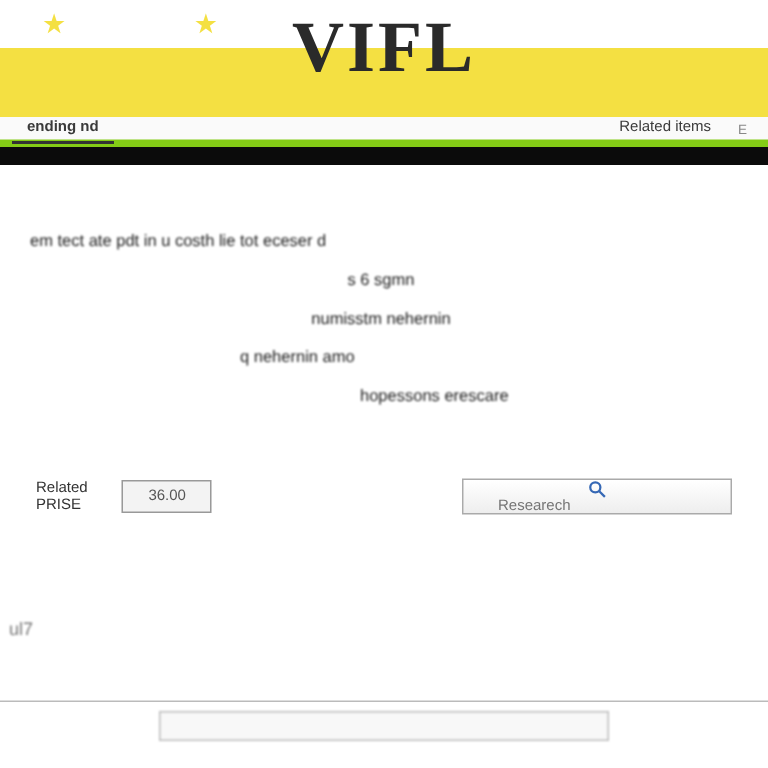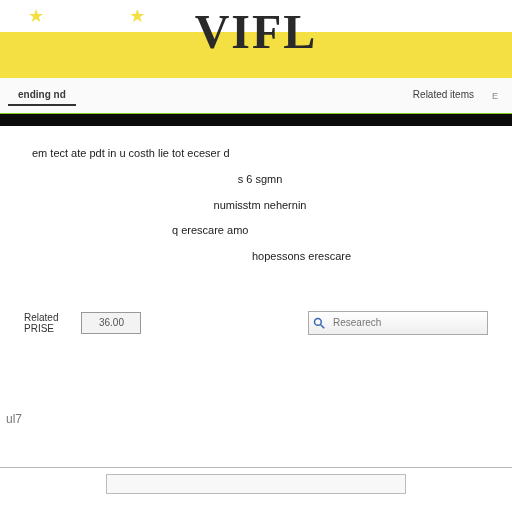"ending nd" .tabrow { border-bottom: 1px solid #84cc16 -> 5px solid #84cc16; height: 36px -> 20px }
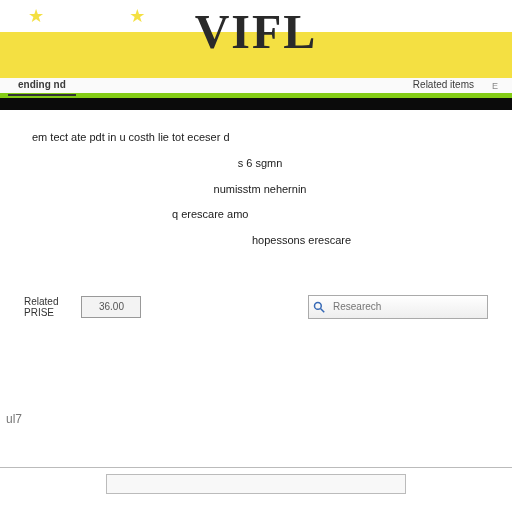"em tect ate pdt in" .main { margin-top: none -> 24px; padding: 18px 24px 10px 32px -> 18px 24px 10px 20px }
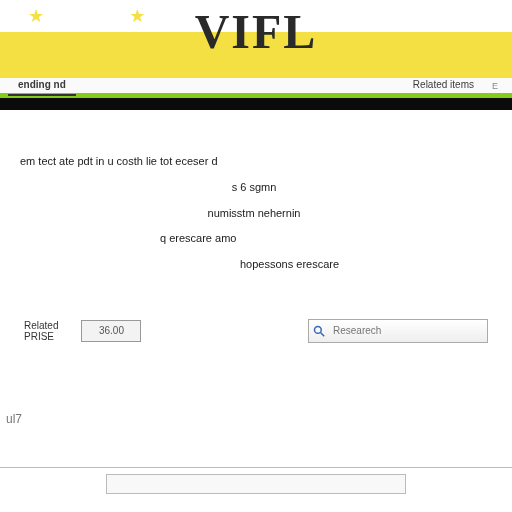"q erescare amo" p.l5 { text: erescare -> nehernin }
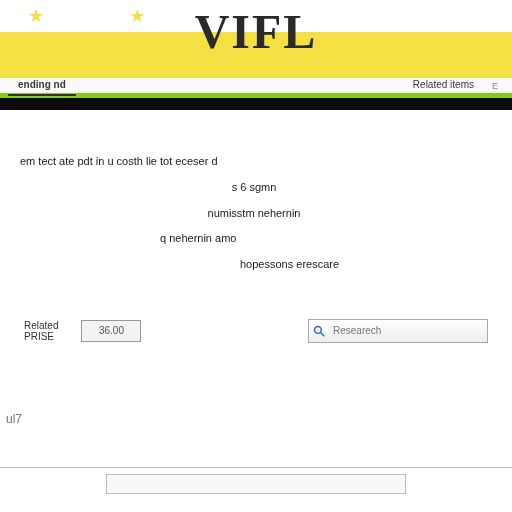"Researech" .searchwrap { flex-direction: none -> column }
